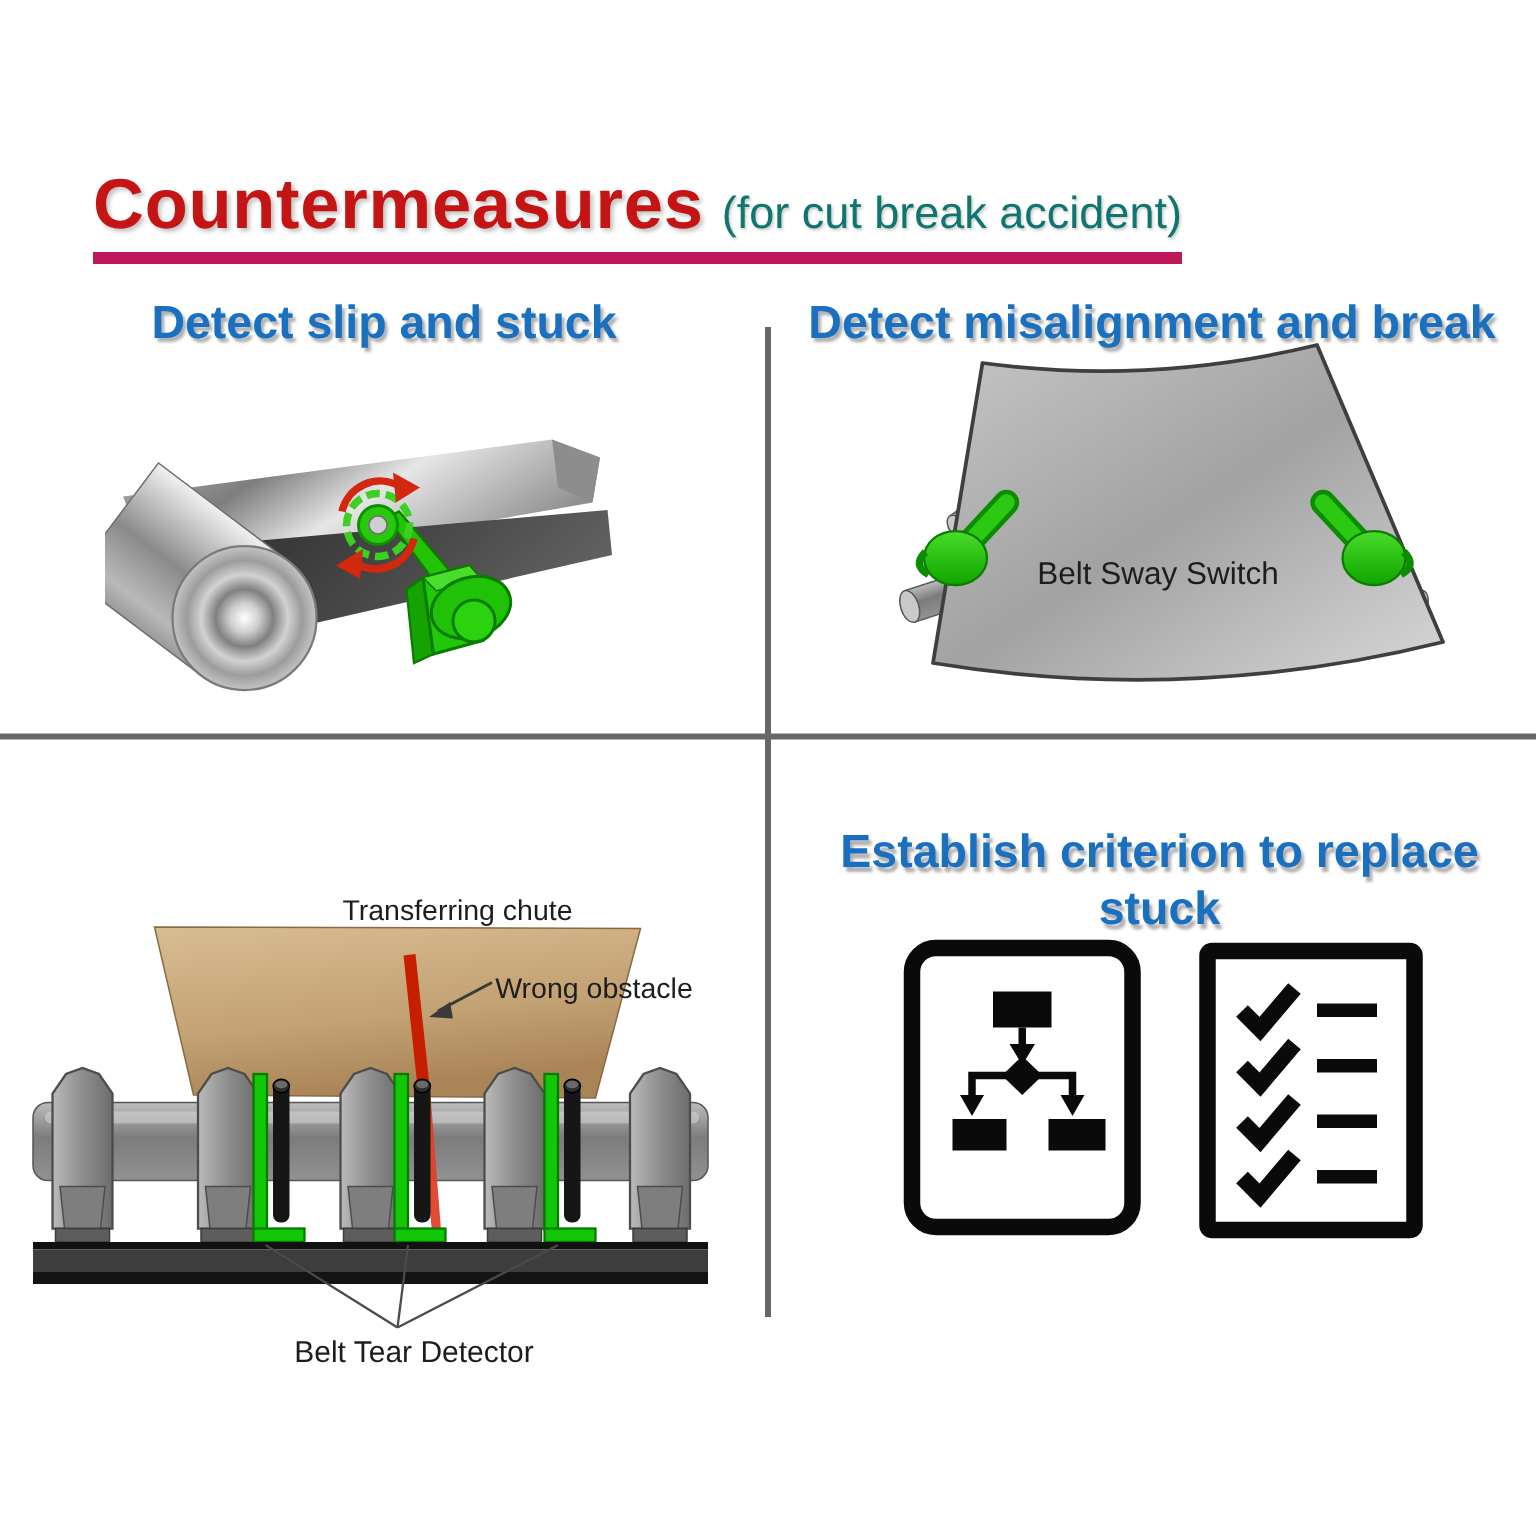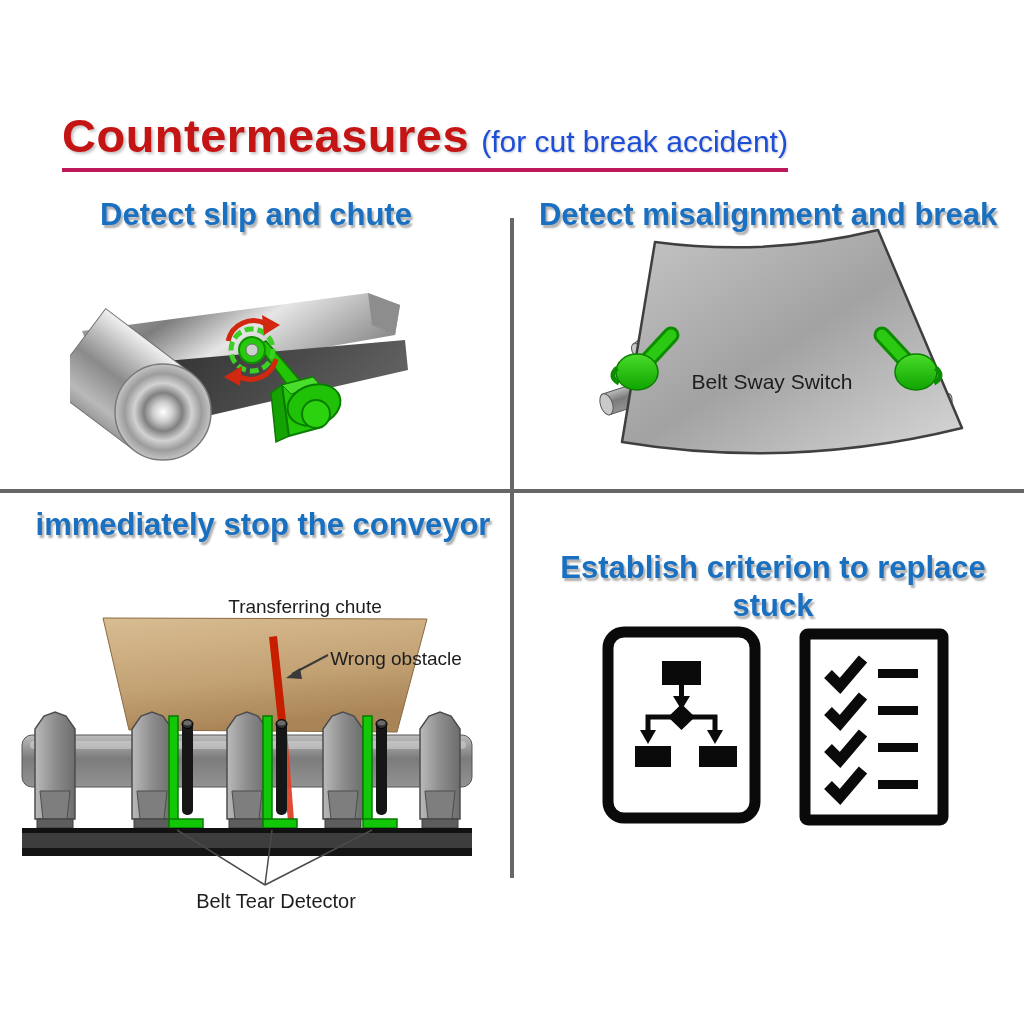"Countermeasures" .title-wrap { border-bottom: 4px solid #be185d -> 8px solid #be185d }
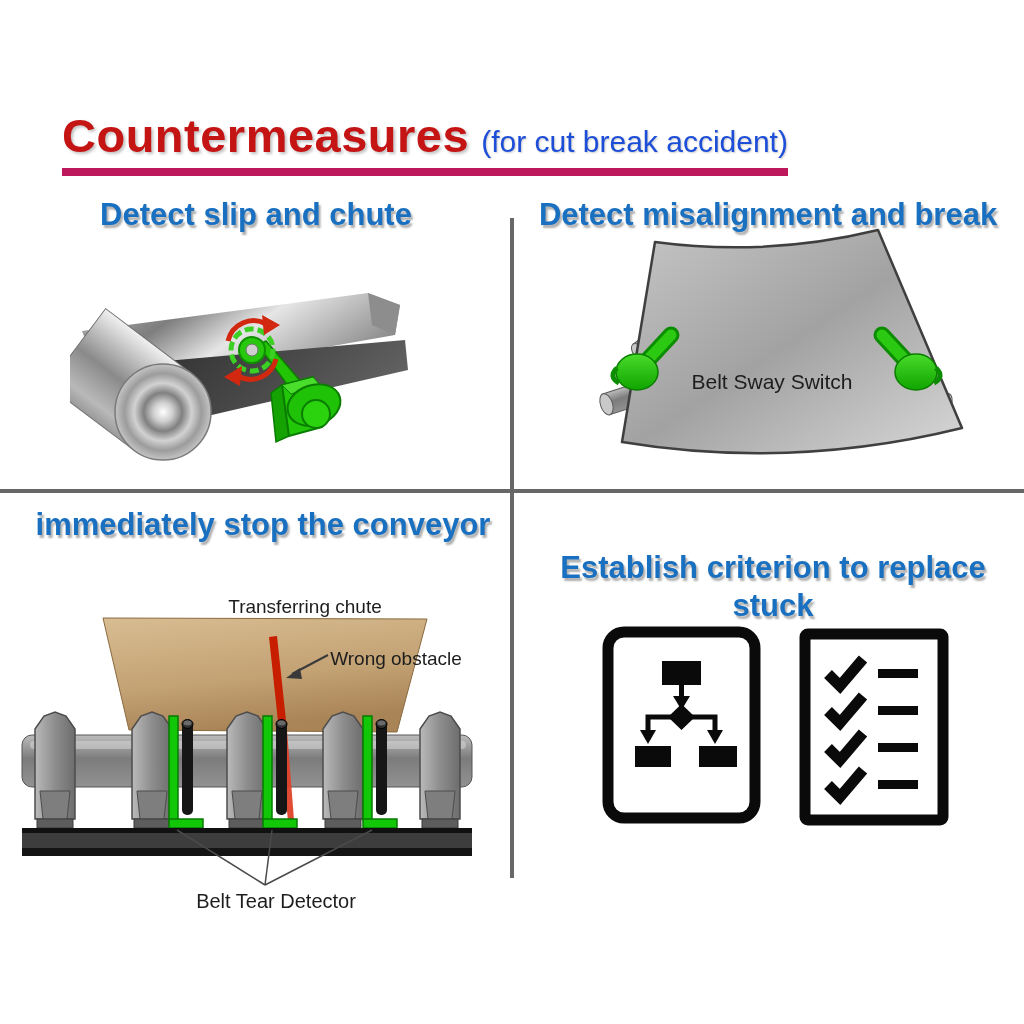"(for cut break accident)" .title-suffix { color: #1d4ed8 -> #0f766e }
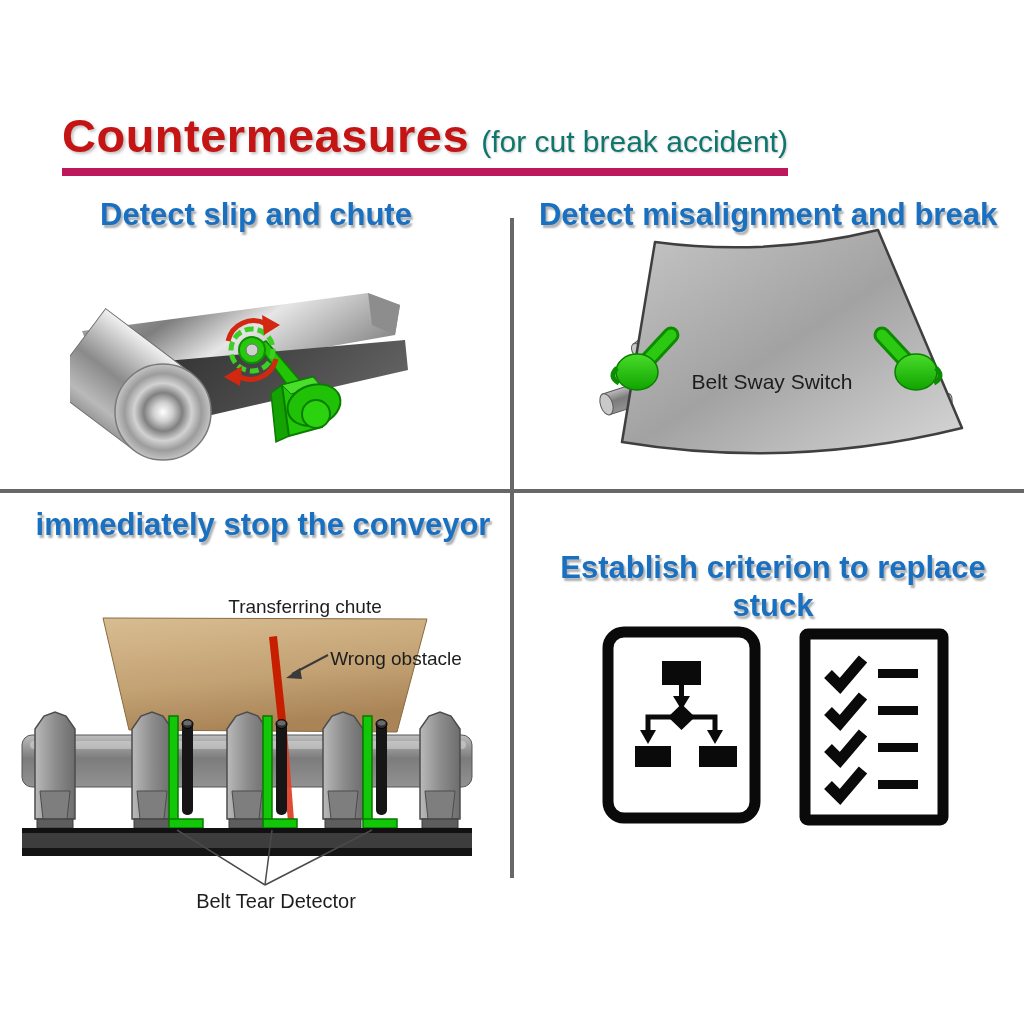"Detect slip and chute" div.quad-heading { text: chute -> stuck }
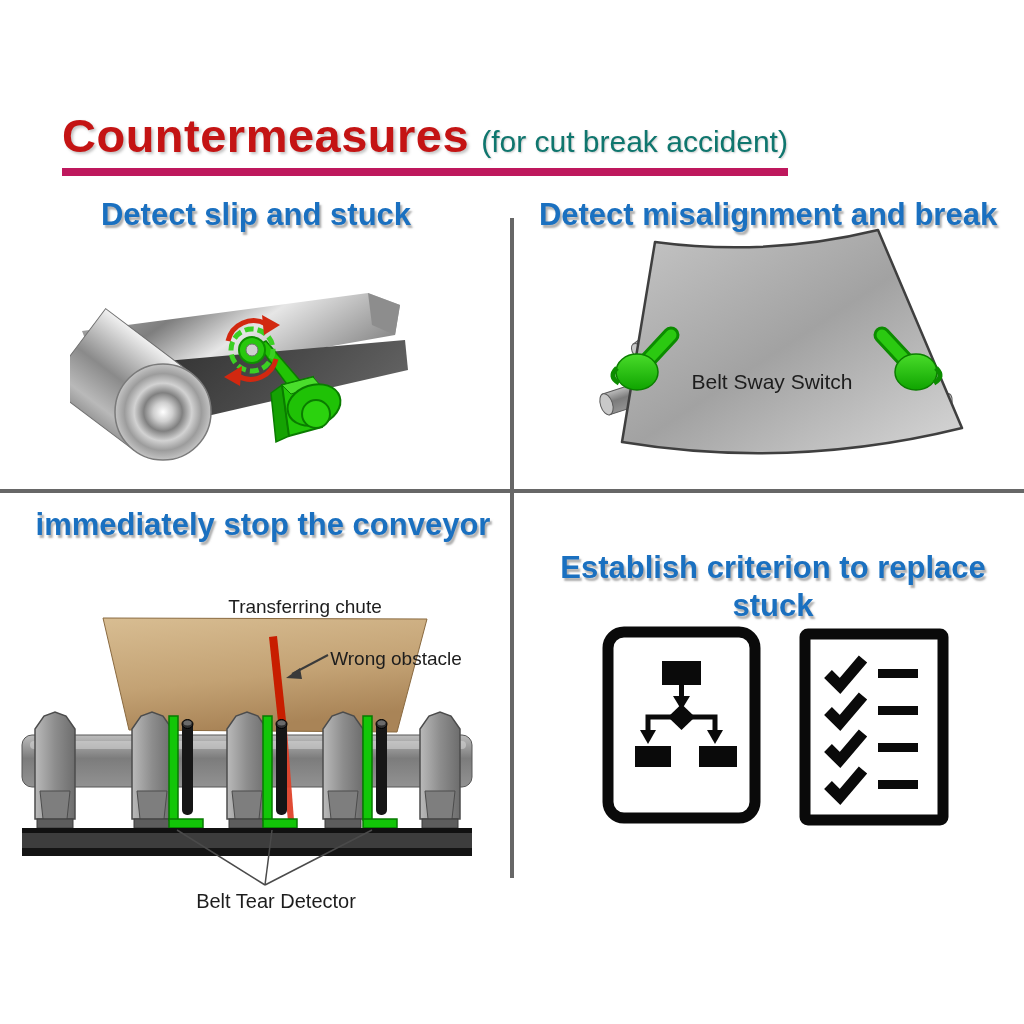"immediately stop the conveyor" div { html: <div>immediately stop the conveyor</div> -> none }
